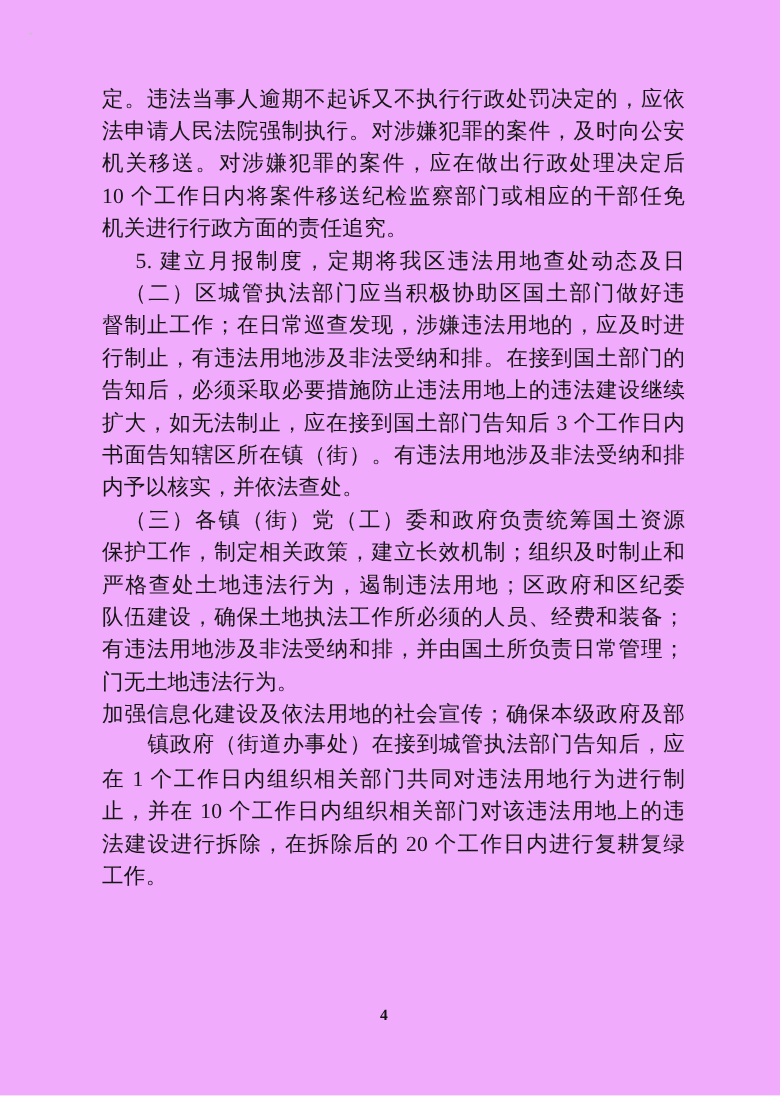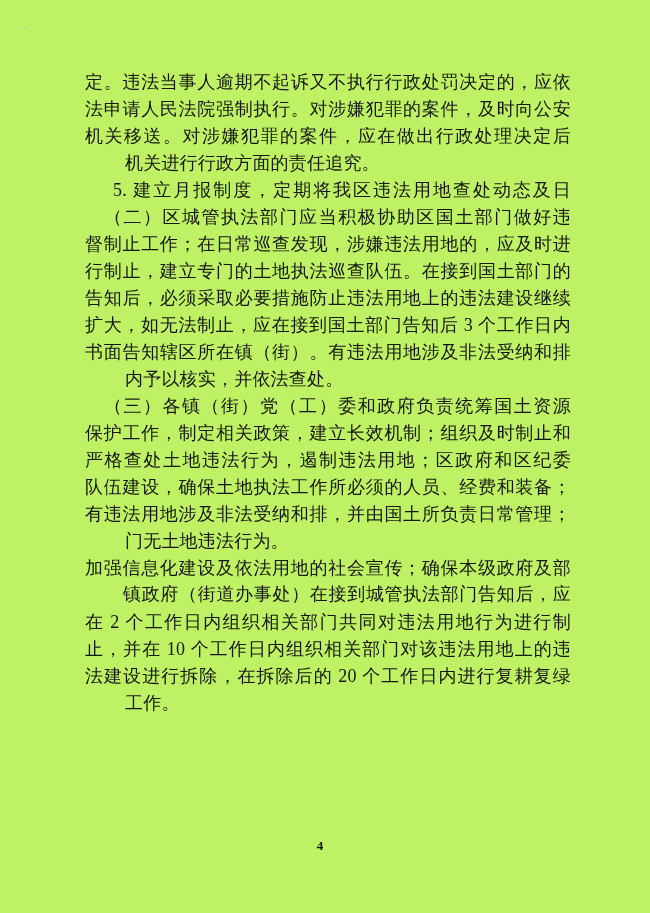"定。违法当事人逾期不起诉又不执行行政处罚决定的，应依" .page { background: #bef264 -> #f0abfc }
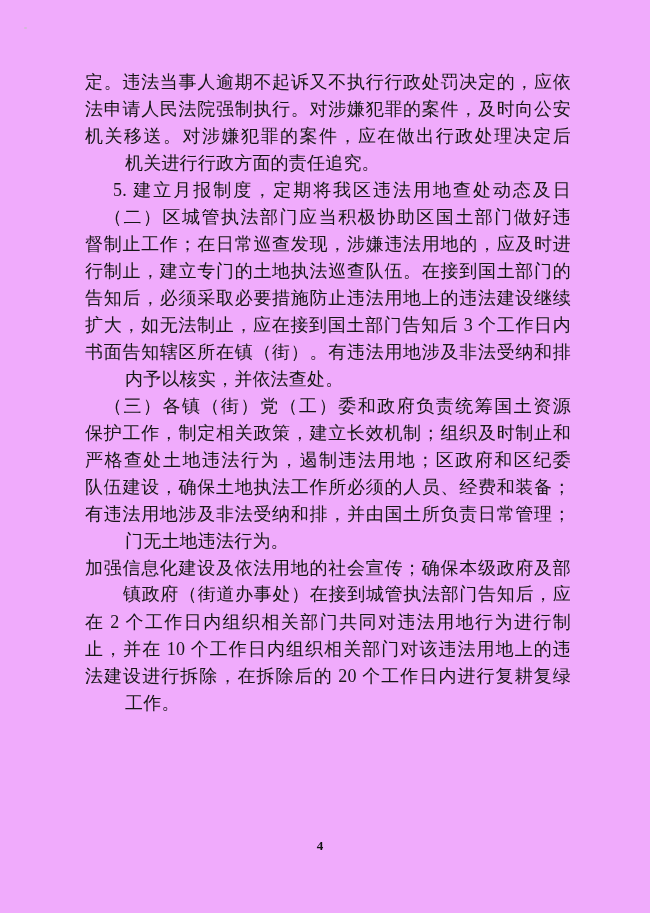"10 个工作日内将案件移送纪检监察部门或相应的干部任免" div.line { html: none -> <div>10 个工作日内将案件移送纪检监察部门或相应的干部任免</div> }
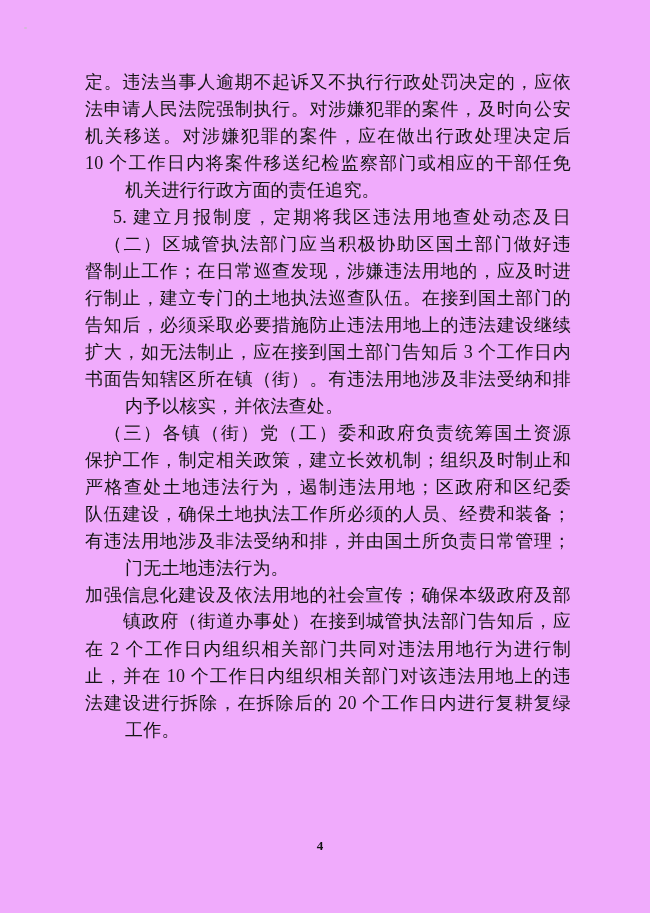"机关进行行政方面的责任追究。" .line.last { margin-left: 40px -> none }
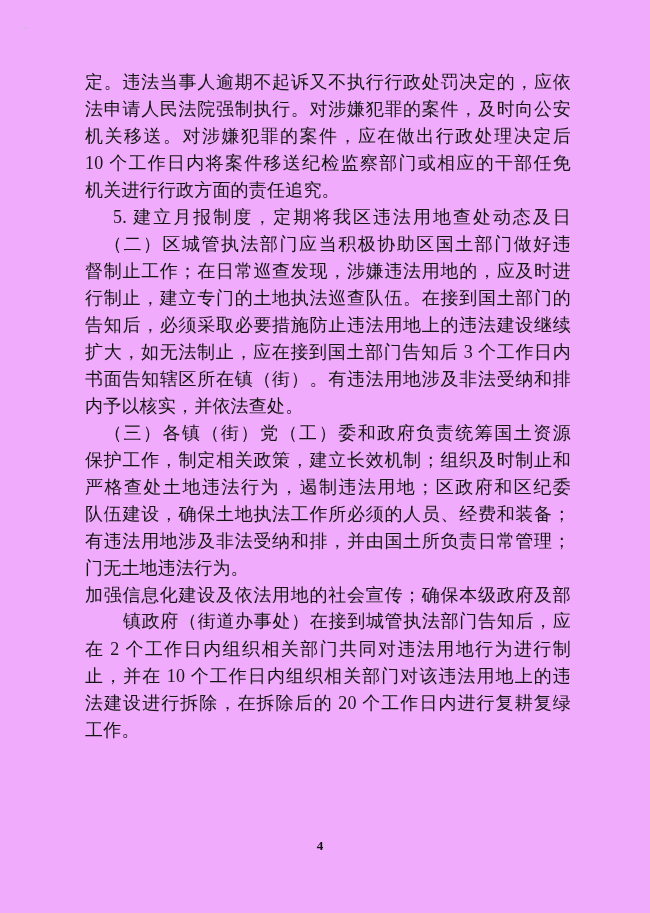"行制止，建立专门的土地执法巡查队伍。在接到国土部门的" div.line { text: 建立专门的土地执法巡查队伍 -> 有违法用地涉及非法受纳和排 }
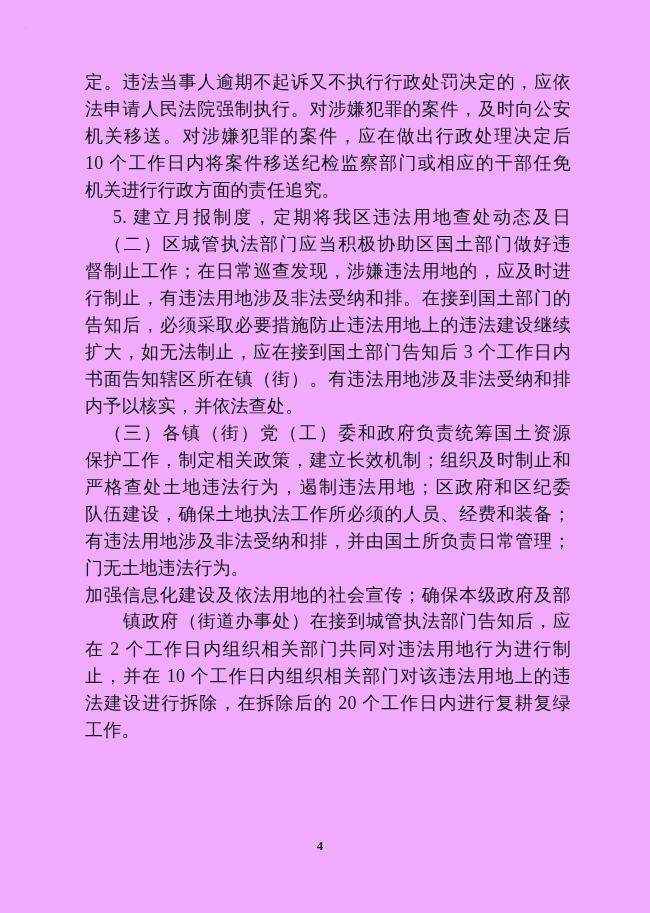"在 2 个工作日内组织相关部门共同对违法用地行为进行制" div.line { text: 2 -> 1 }
